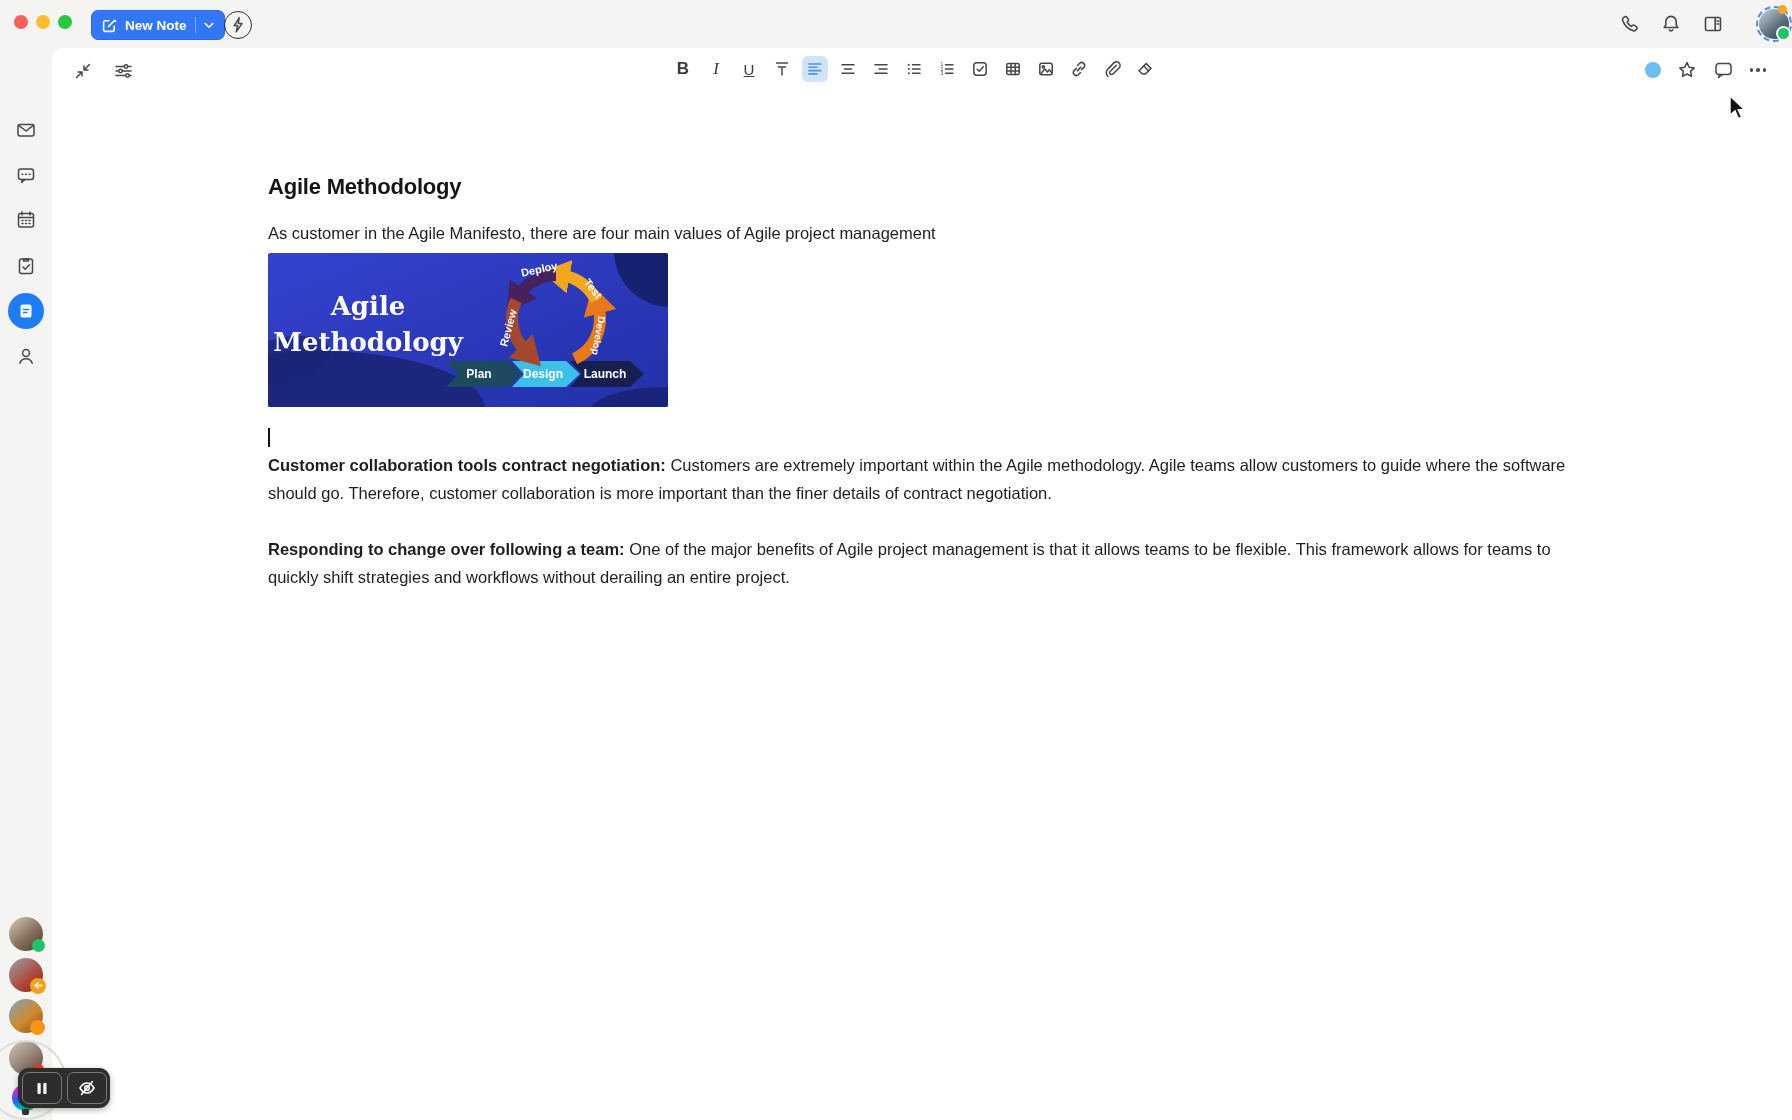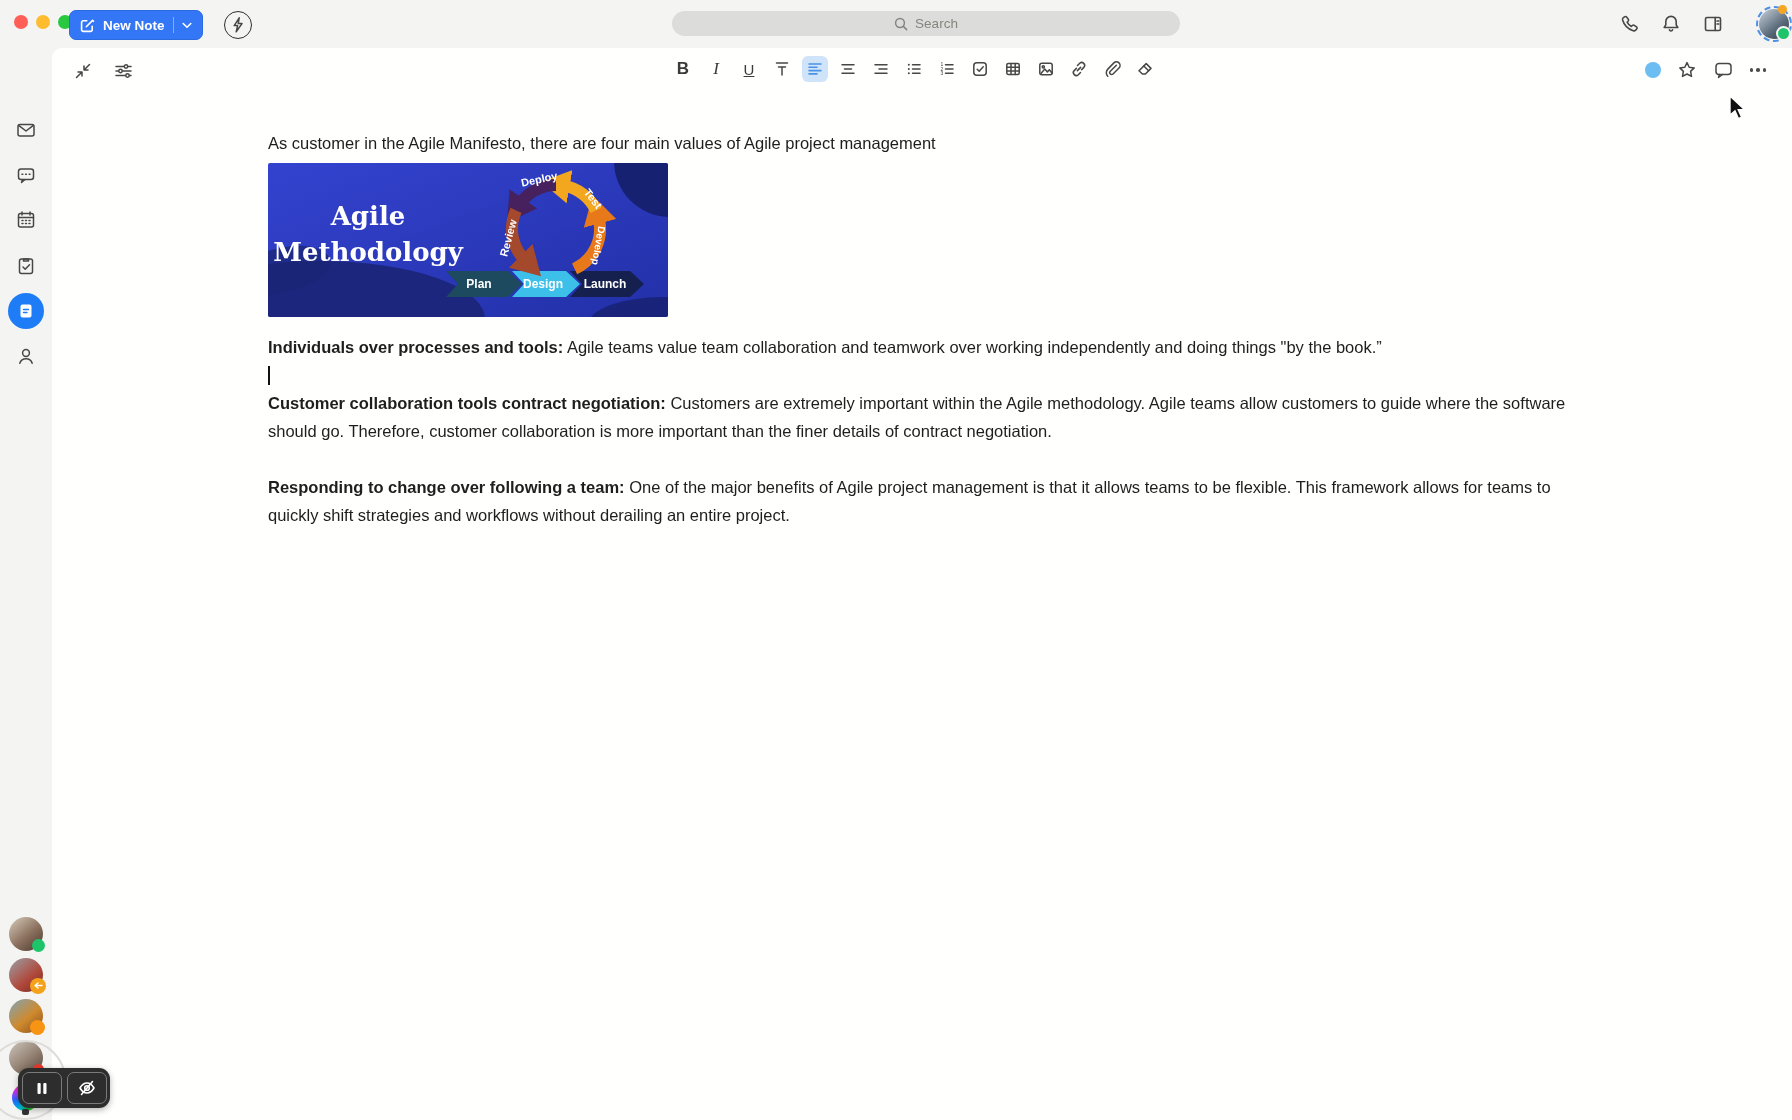"New Note" .newnote { left: 69px -> 91px }
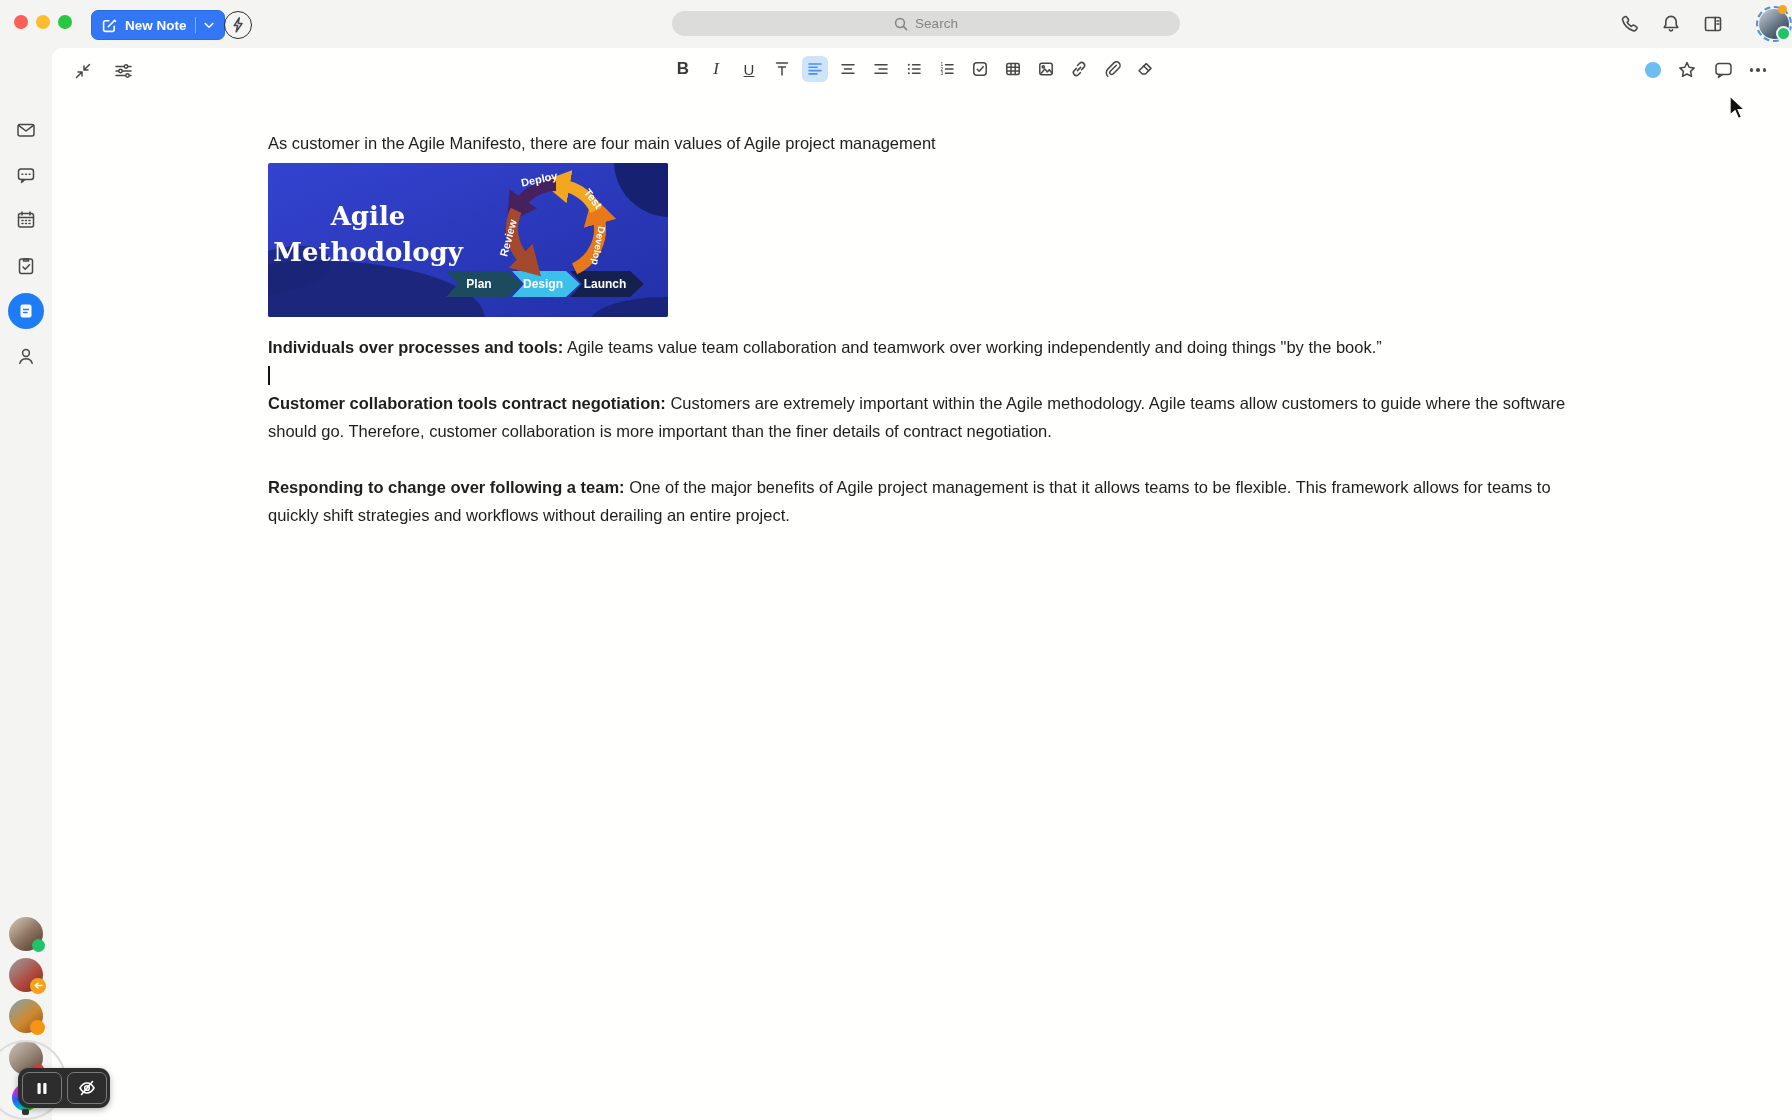"Search" div.searchbar { html: <div> <svg> <circle></circle> <path></path> </svg> <span>Search</span> </div> -> none }
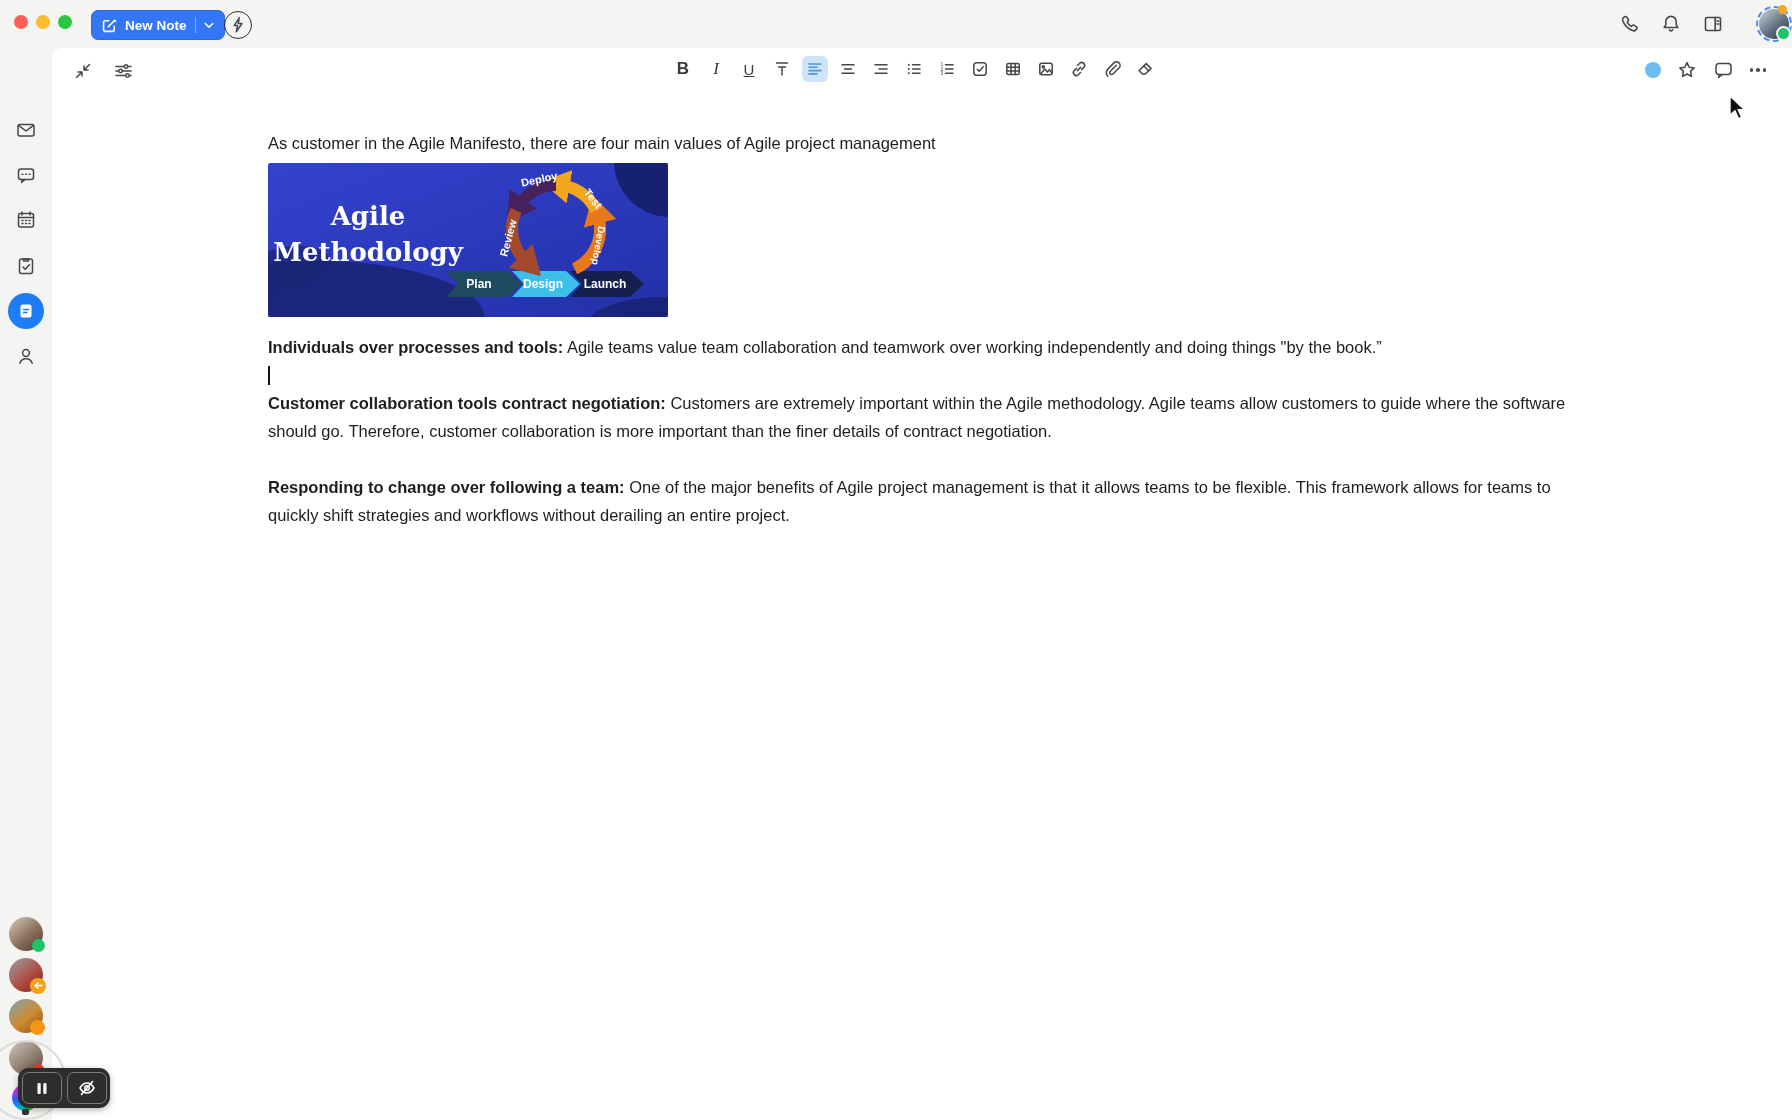"Agile Methodology" h1.note-title { html: none -> <h1>Agile Methodology</h1> }
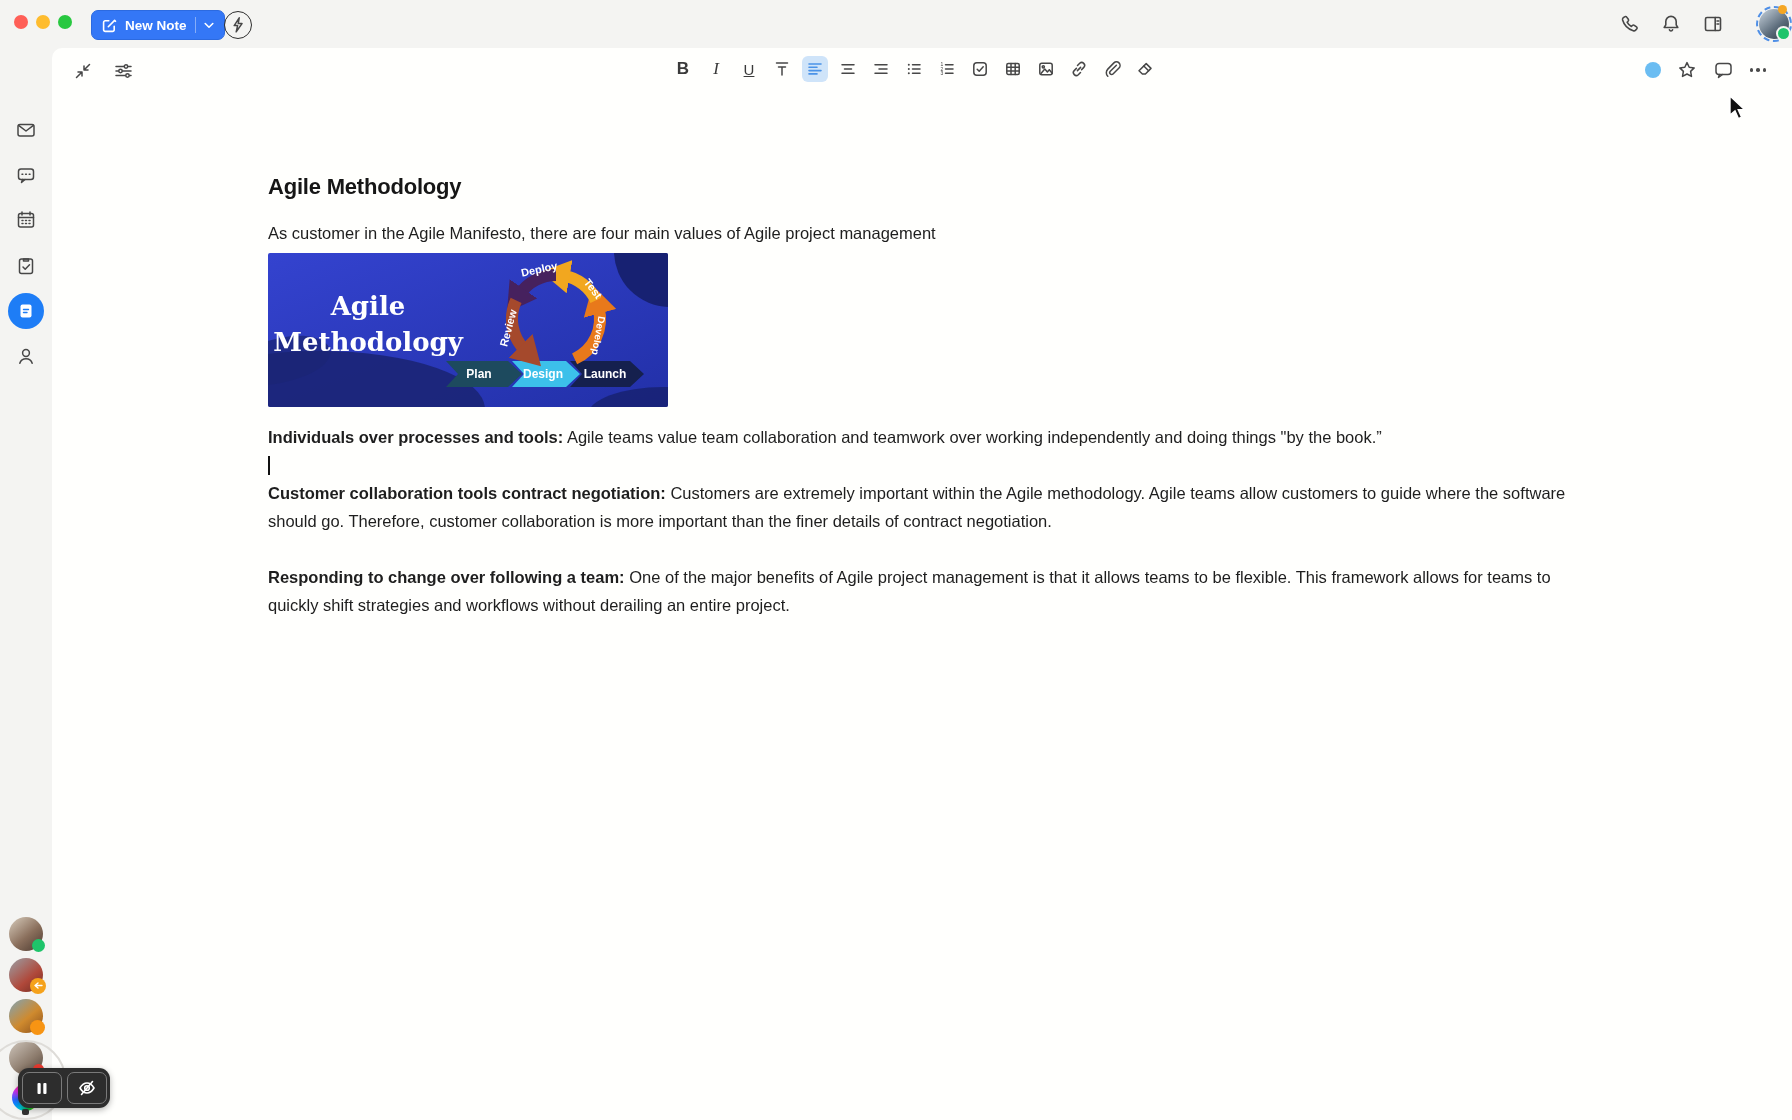"Individuals over processes and tools:" p.para { html: <p><b>Individuals over processes and tools:</b><span> Agile teams value team collaboration and teamwork over working independently and doing things "by the book.”</span></p> -> none }
